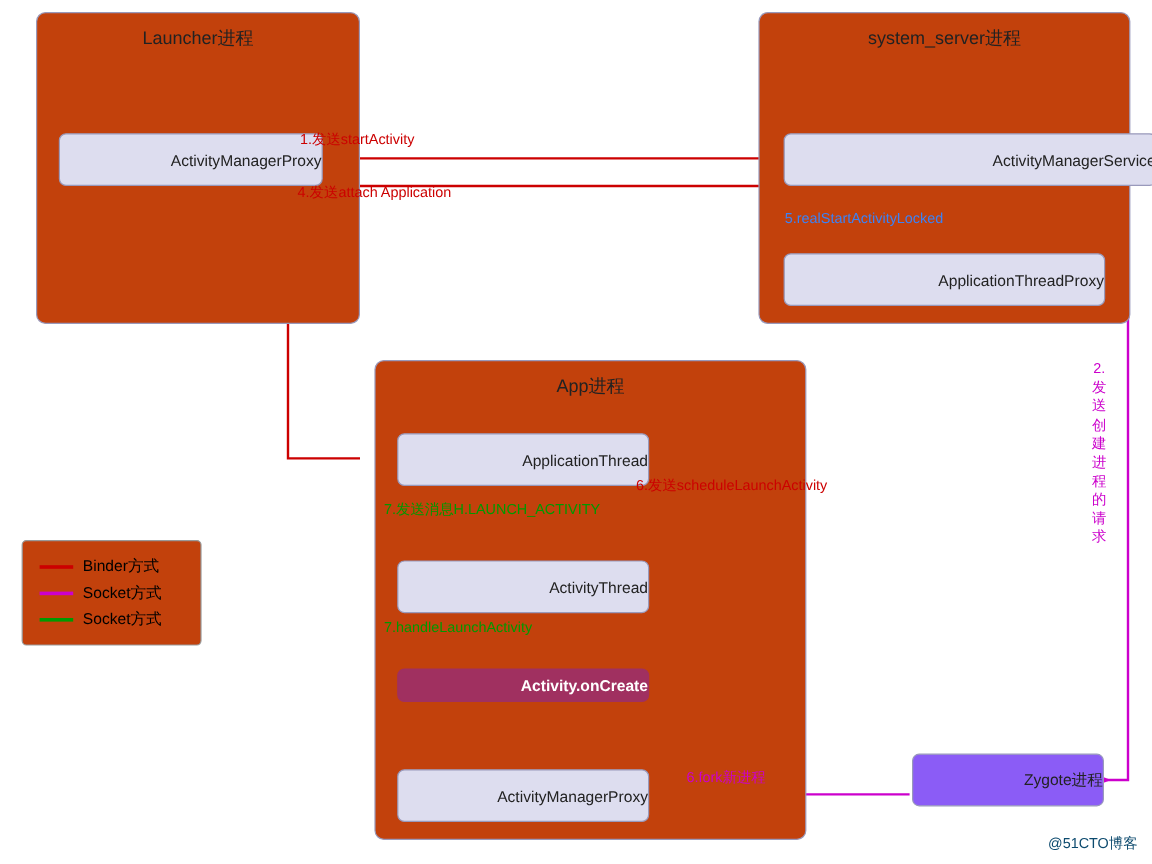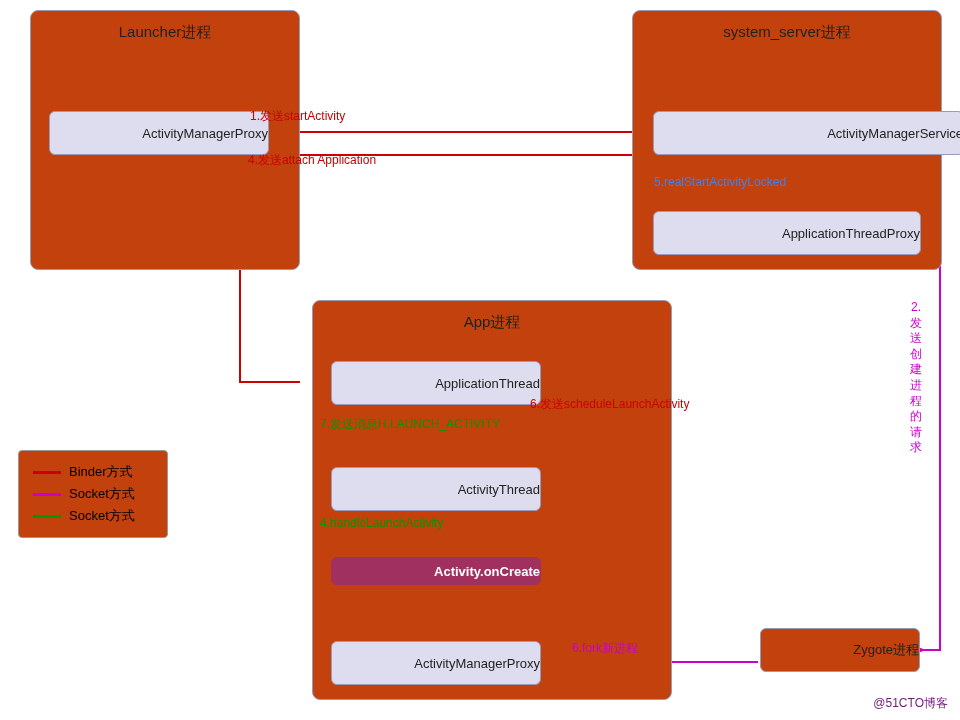"4.handleLaunchActivity" span { text: 4.handleLaunchActivity -> 7.handleLaunchActivity }
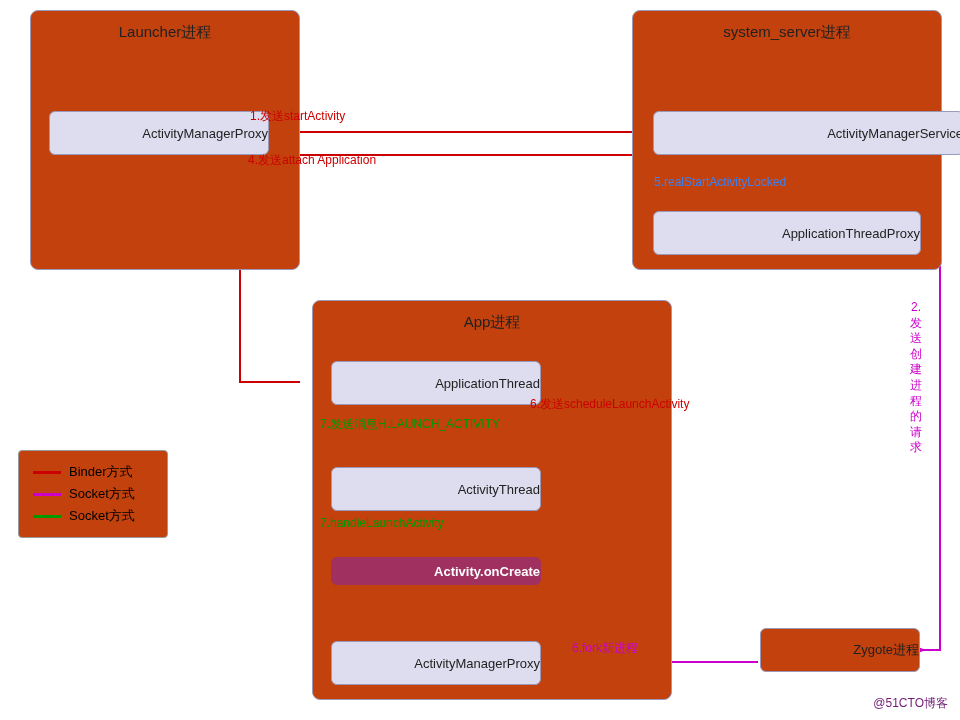"Zygote进程" div.component-box { background: #c2410c -> #8b5cf6 }
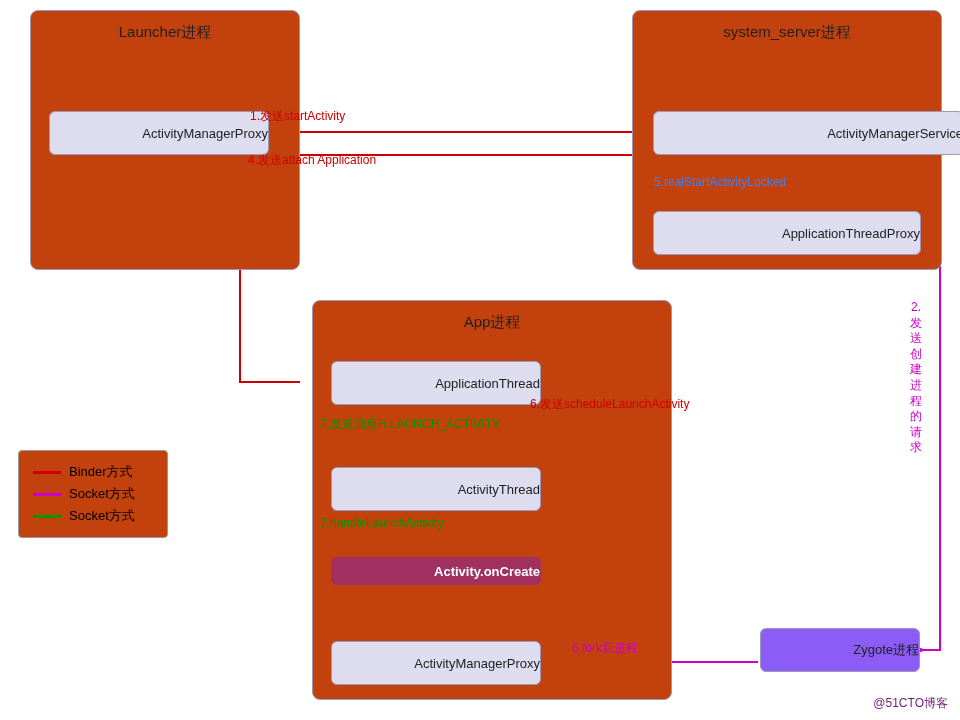"@51CTO博客" .watermark { color: #701a75 -> #0c4a6e }
